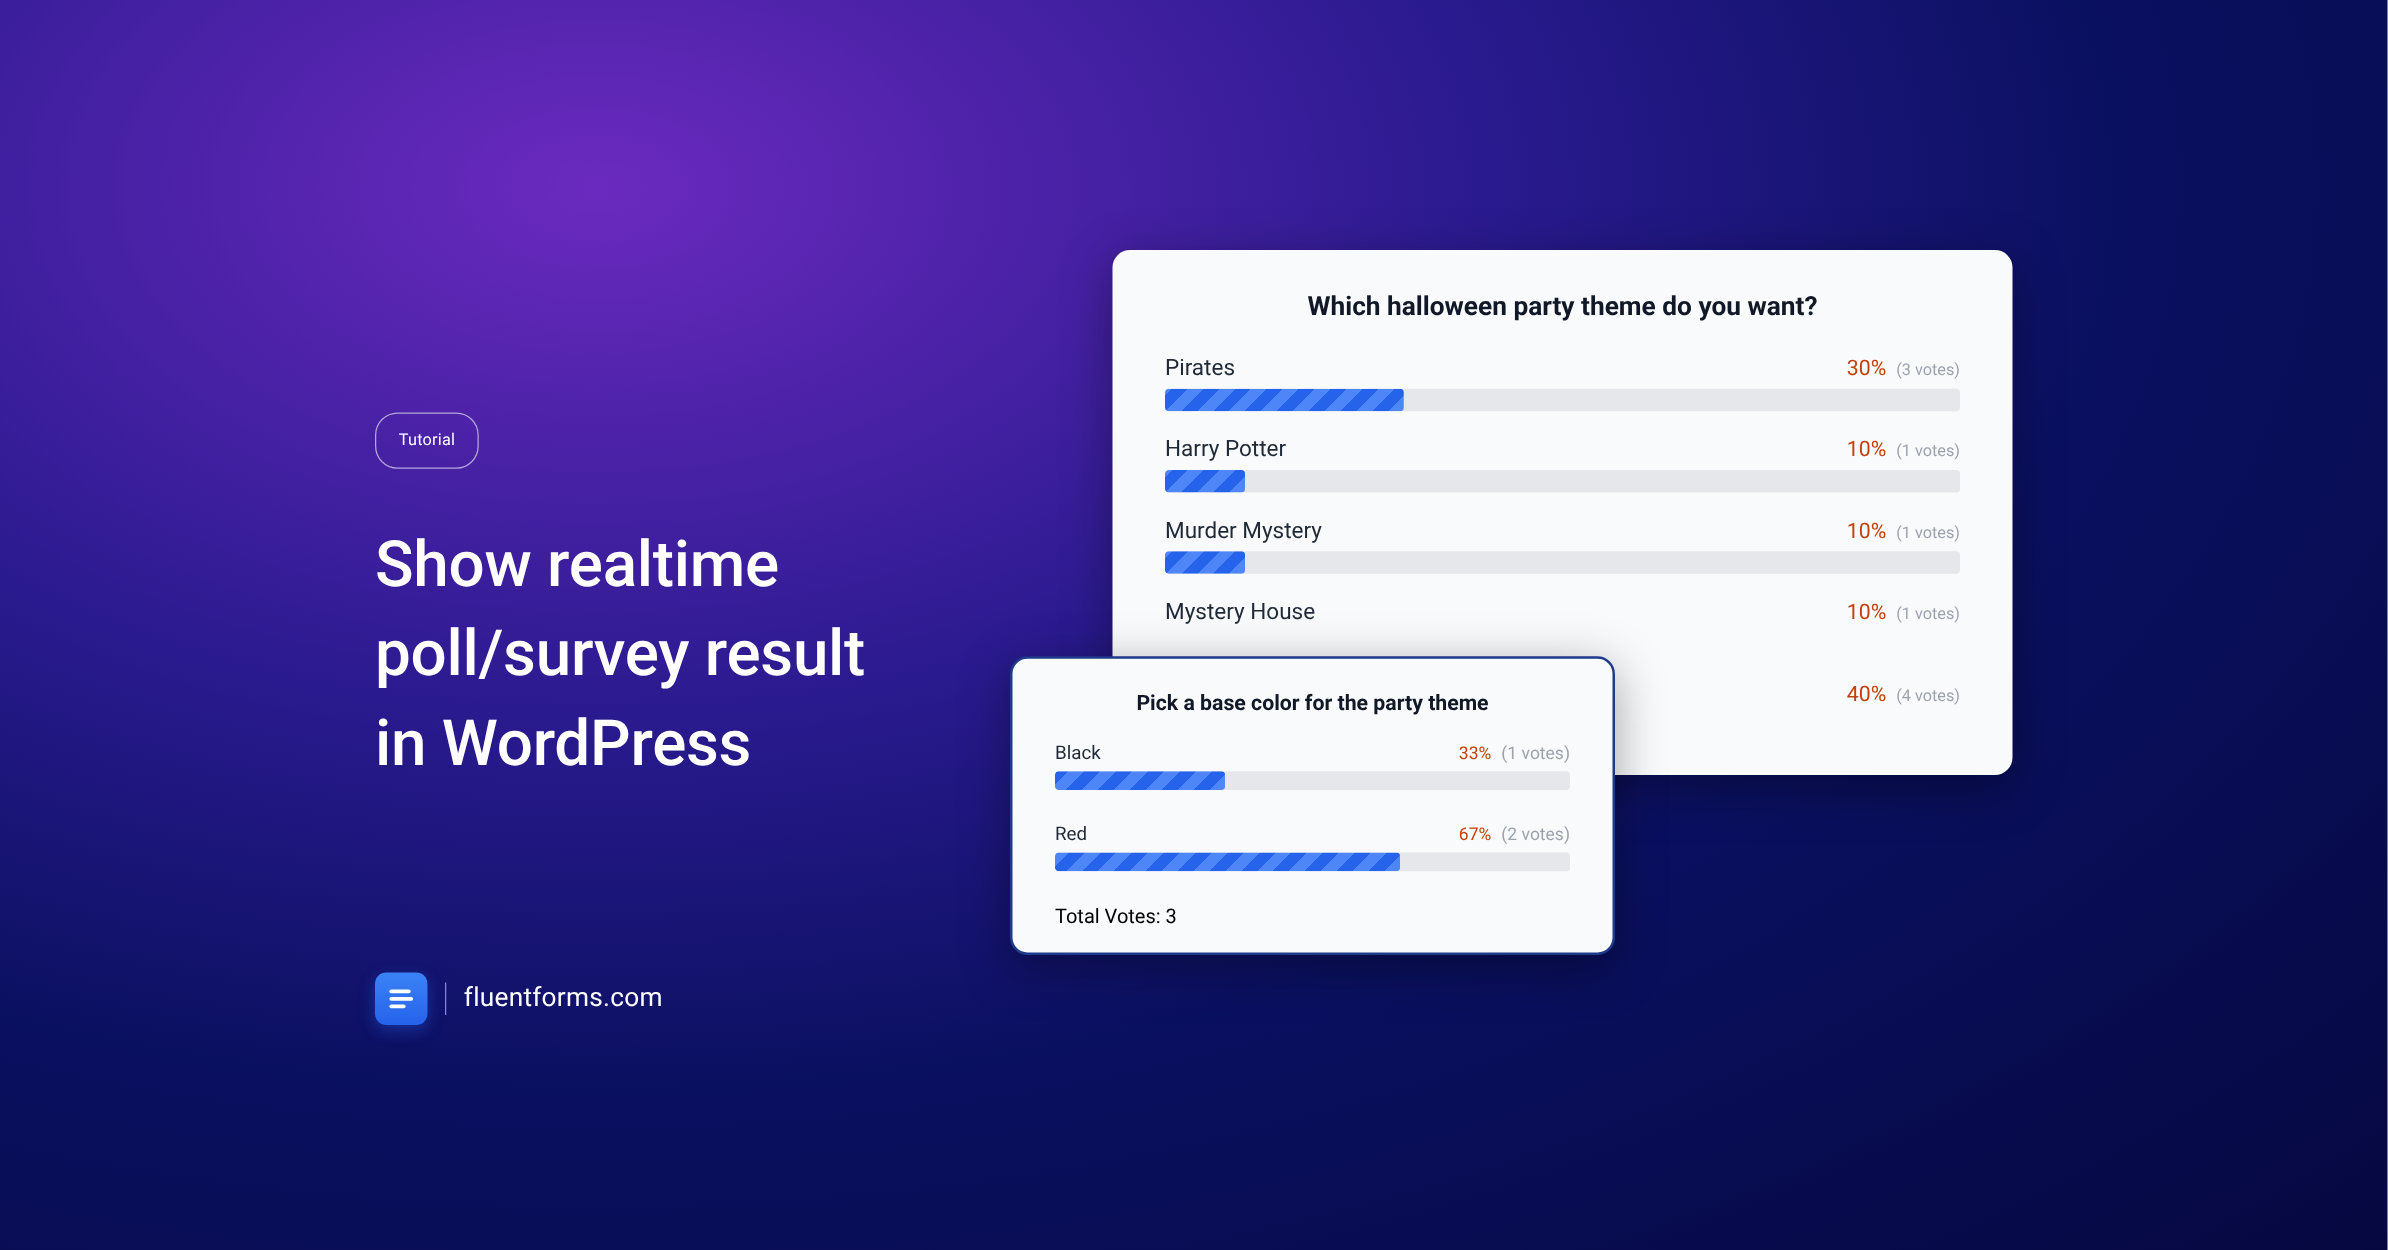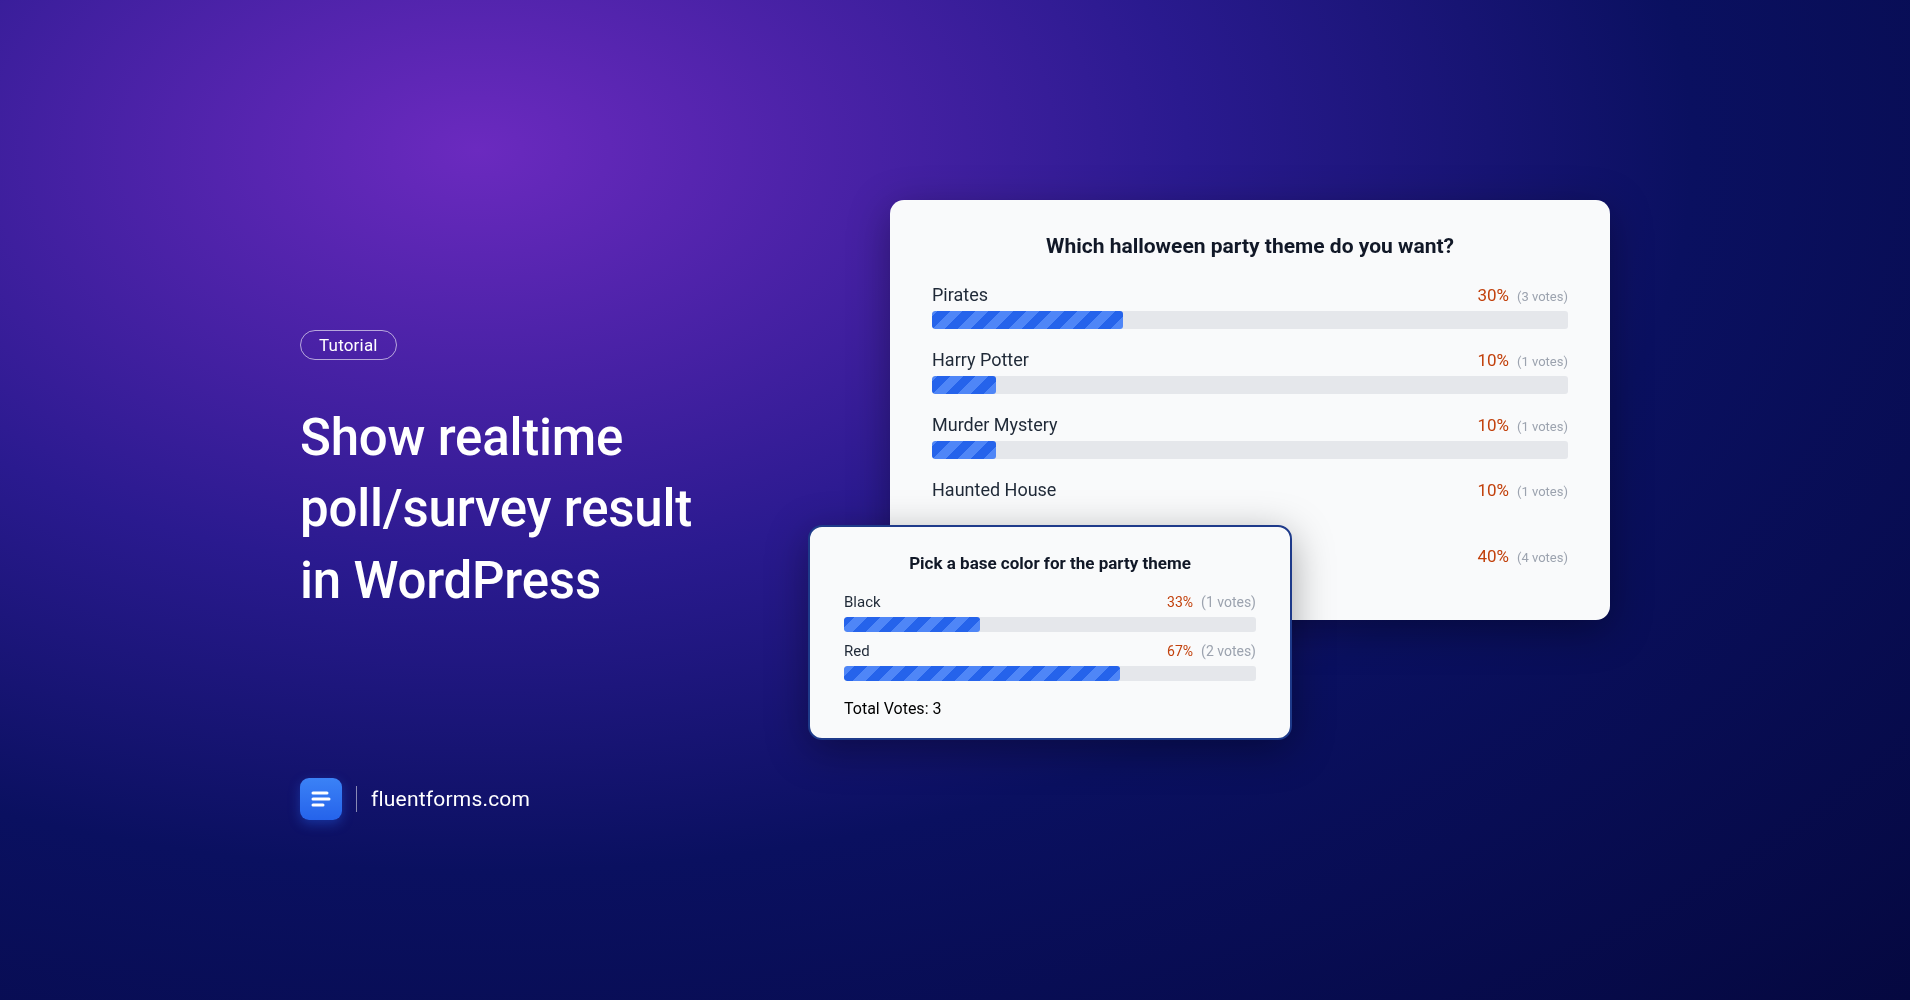"Tutorial" .badge { font-size: 17px -> 13px; padding: 4px 18px -> 14px 18px }
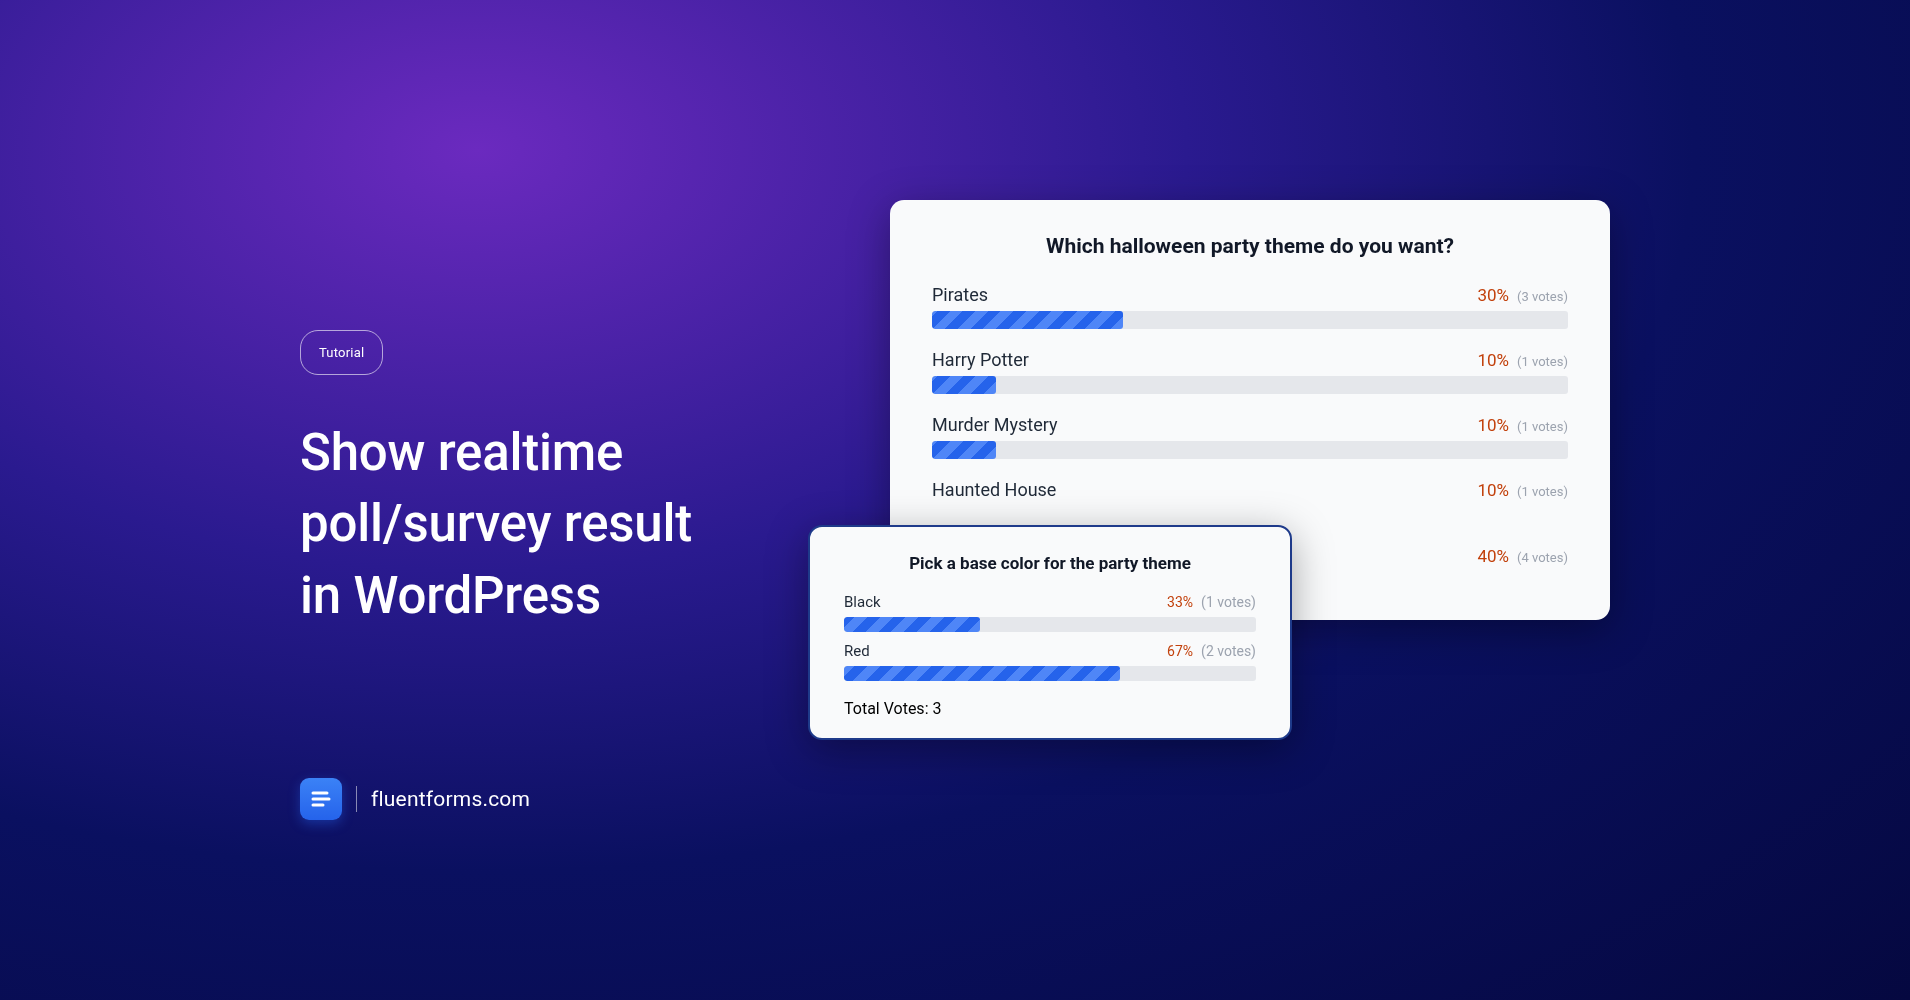"Haunted House" span.poll-label { text: Haunted -> Mystery }
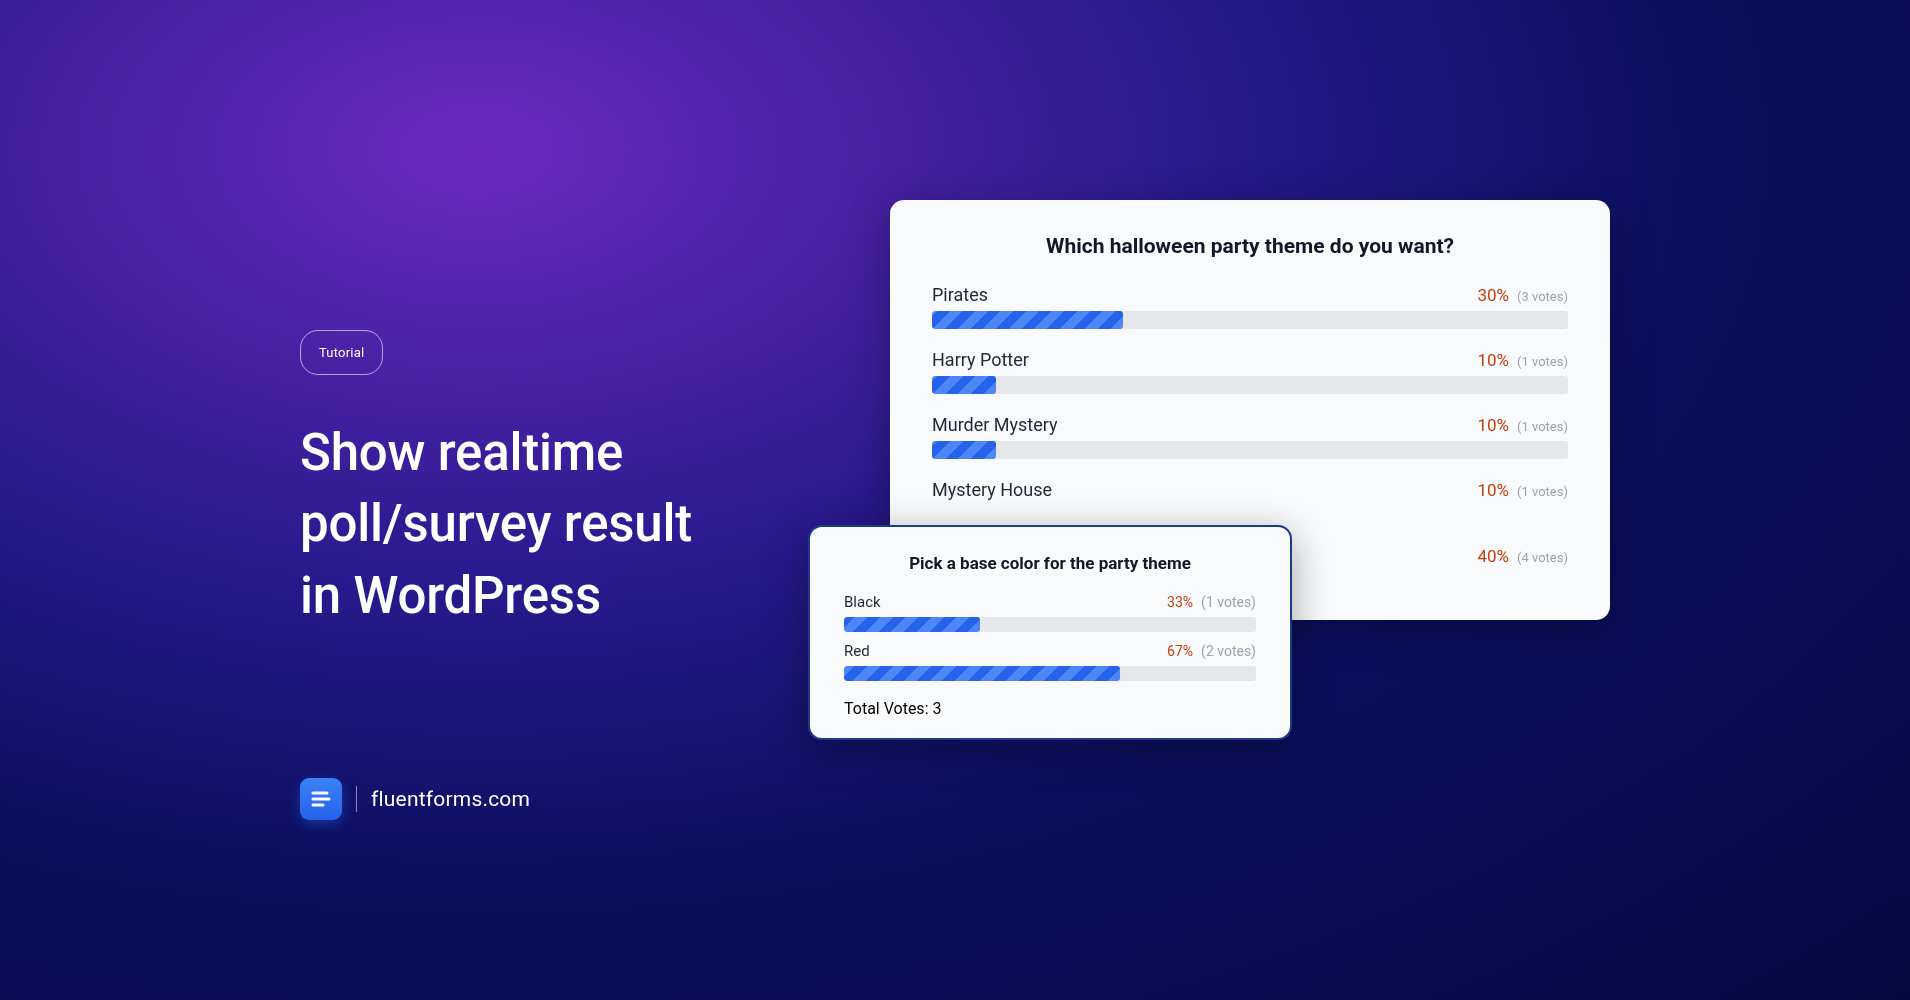"Black" .poll-card-small .poll-row { margin-bottom: 10px -> 26px }
